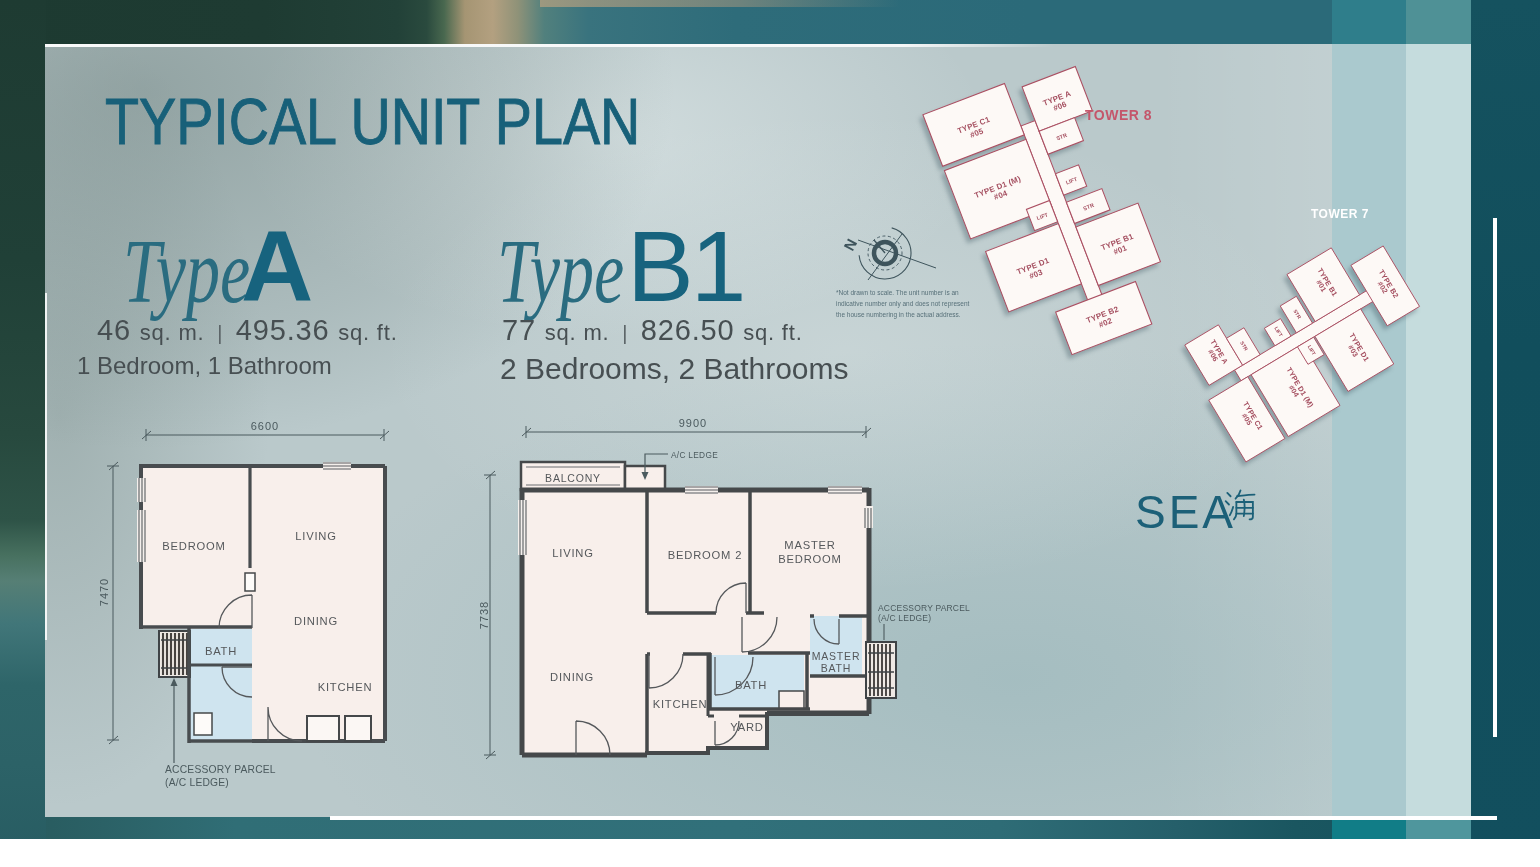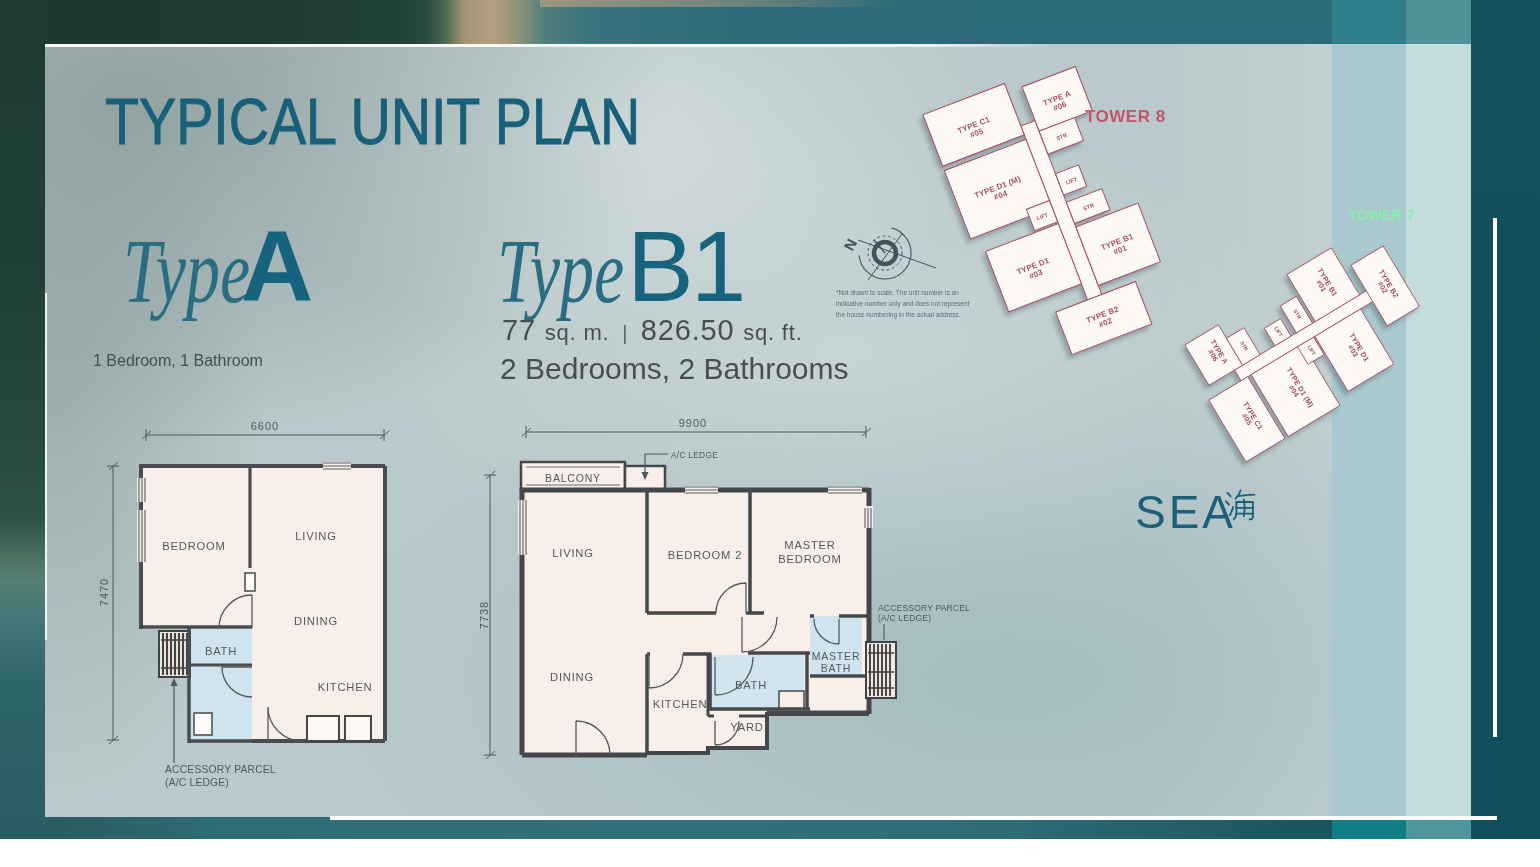"TOWER 8" div.abs { font-size: 17px -> 14px }
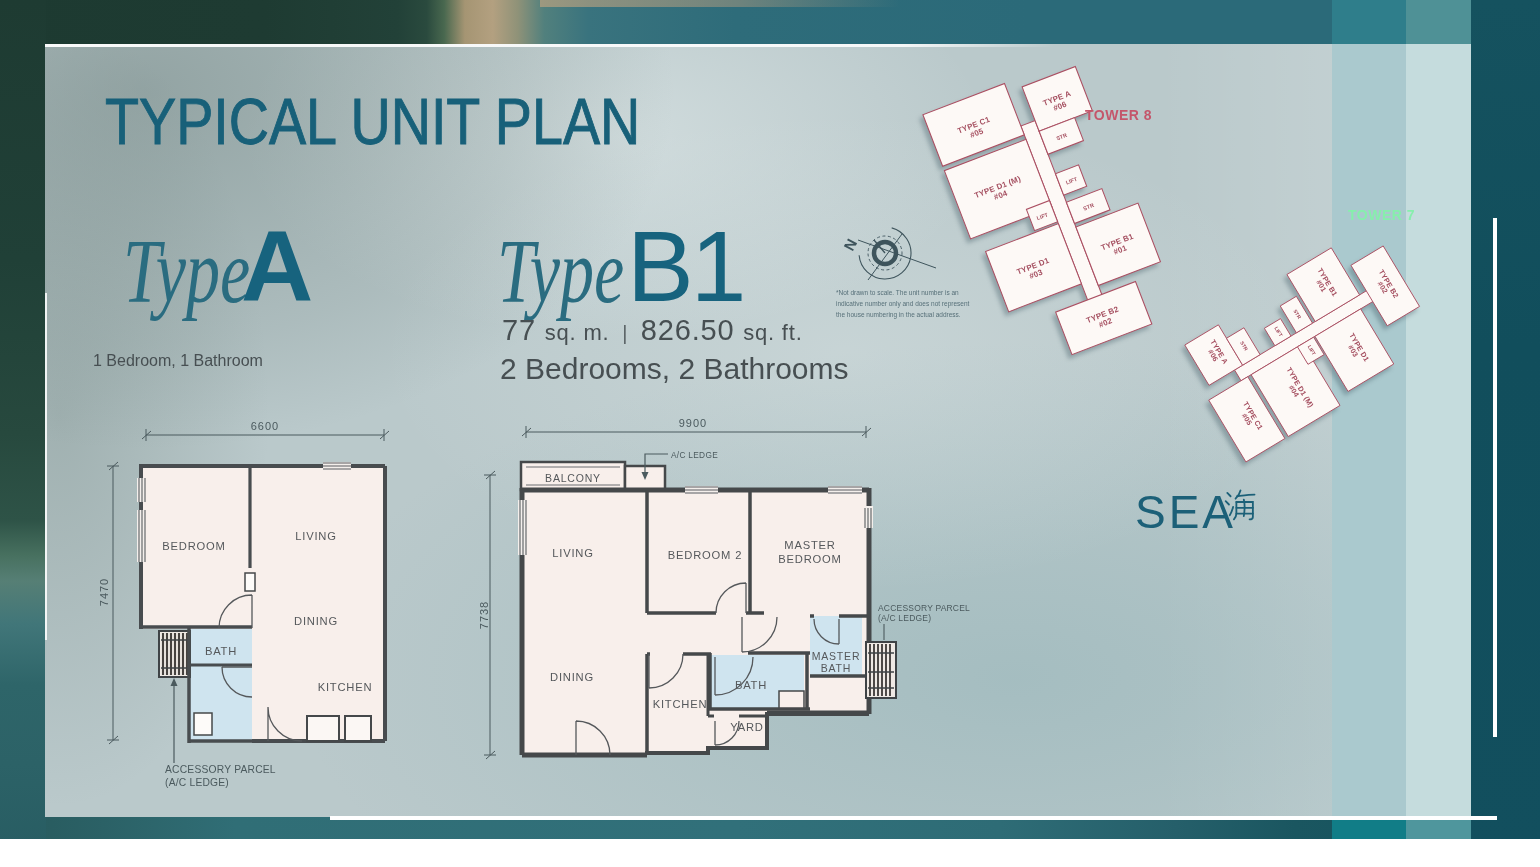"TOWER 7" div.abs { color: #86efac -> #ffffff; font-size: 14px -> 12px; margin-left: 37px -> none }
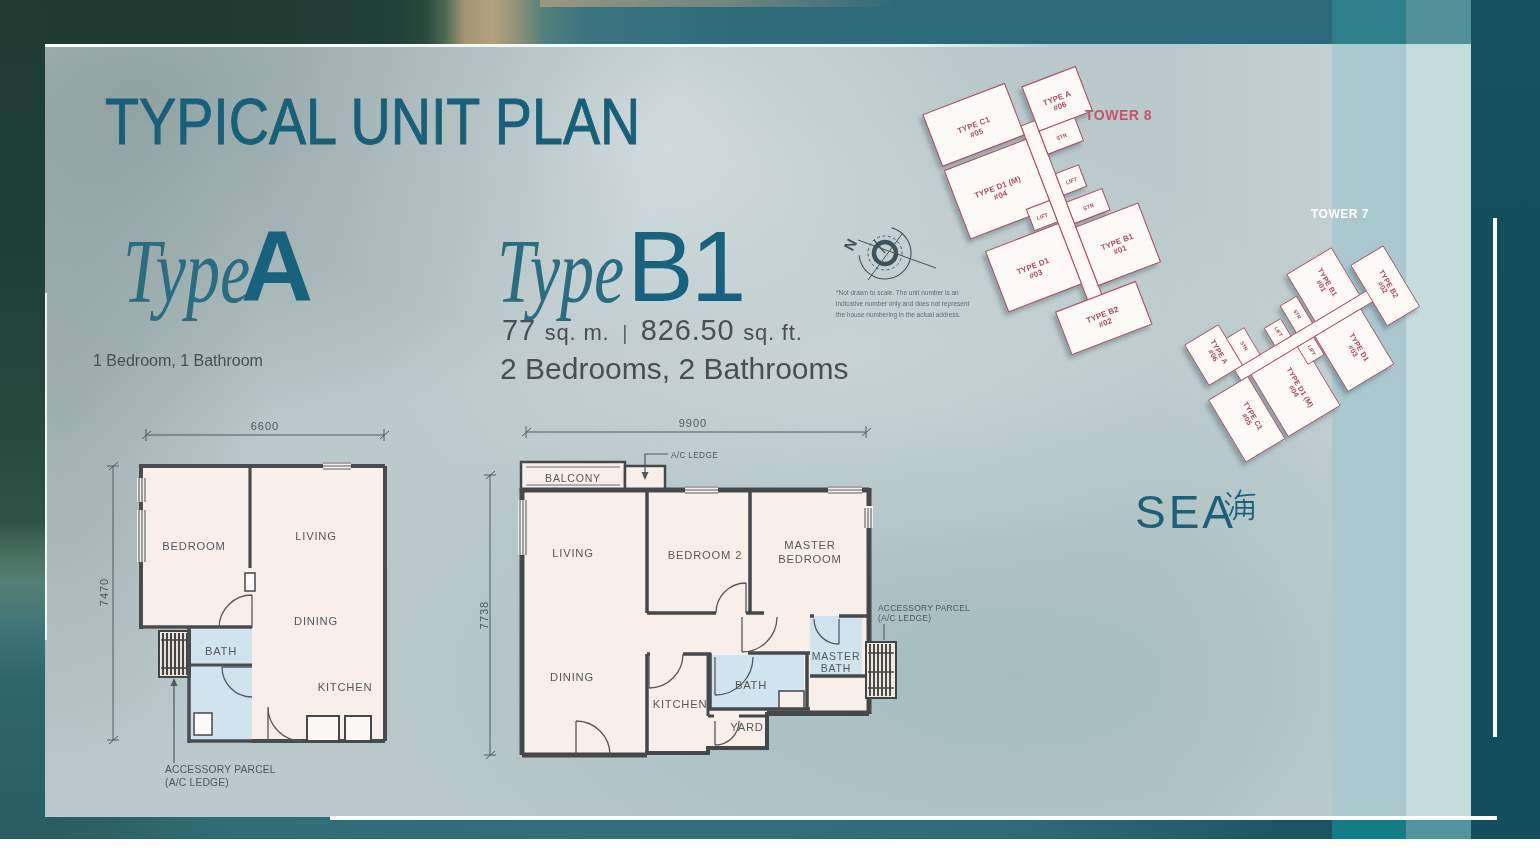"46 sq. m. | 495.36" div.abs { html: none -> <div>46 <span>sq. m.</span><span>&nbsp;&nbsp;|&nbsp;&nbsp;</span>495.36 <span>sq. ft.</span></div> }
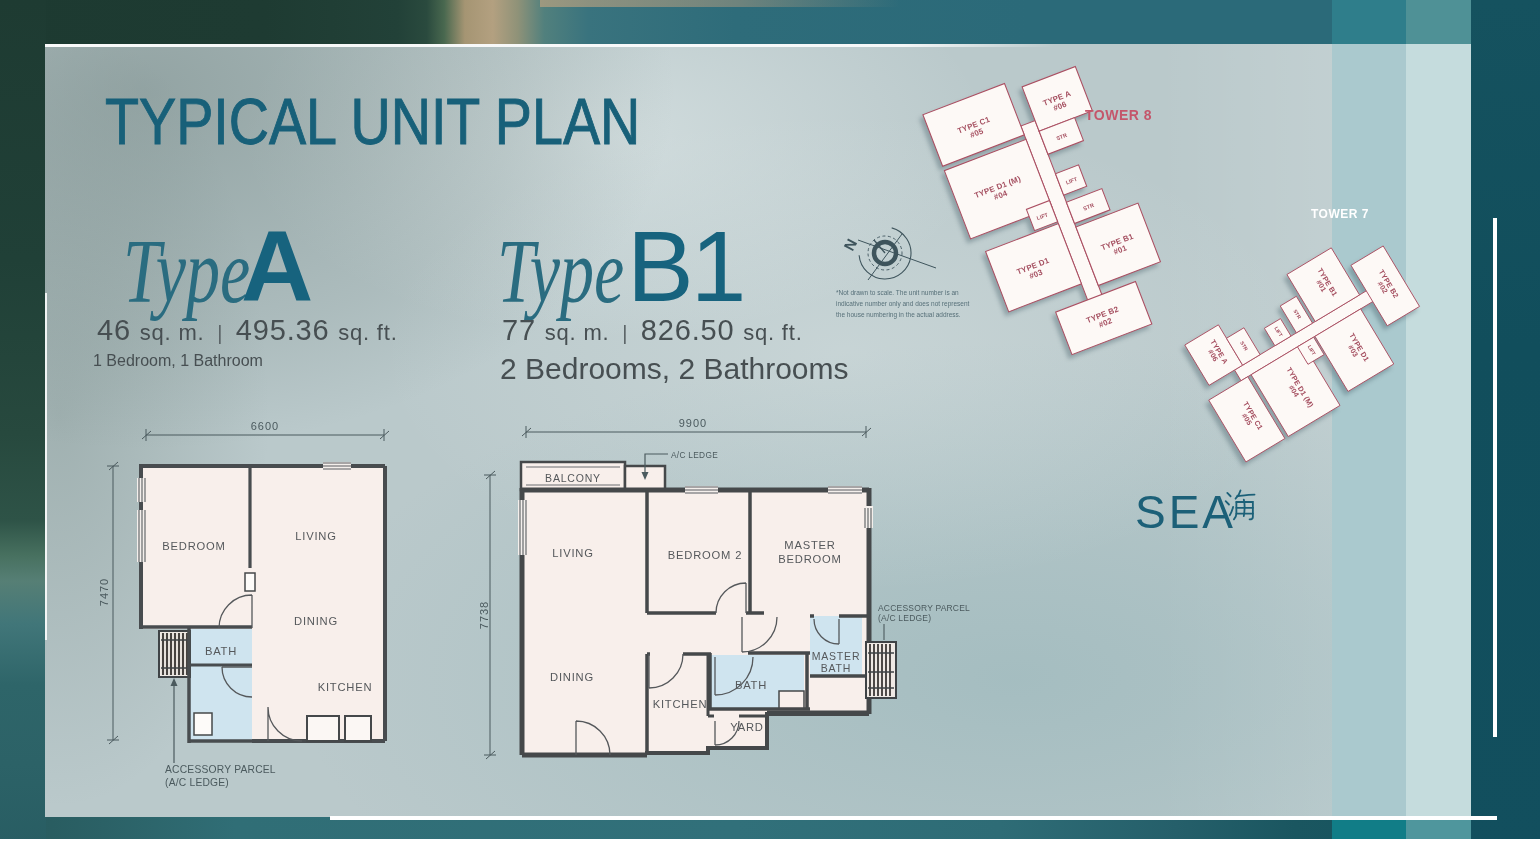"1 Bedroom, 1 Bathroom" div.abs { font-size: 16px -> 24px; left: 93px -> 77px }
